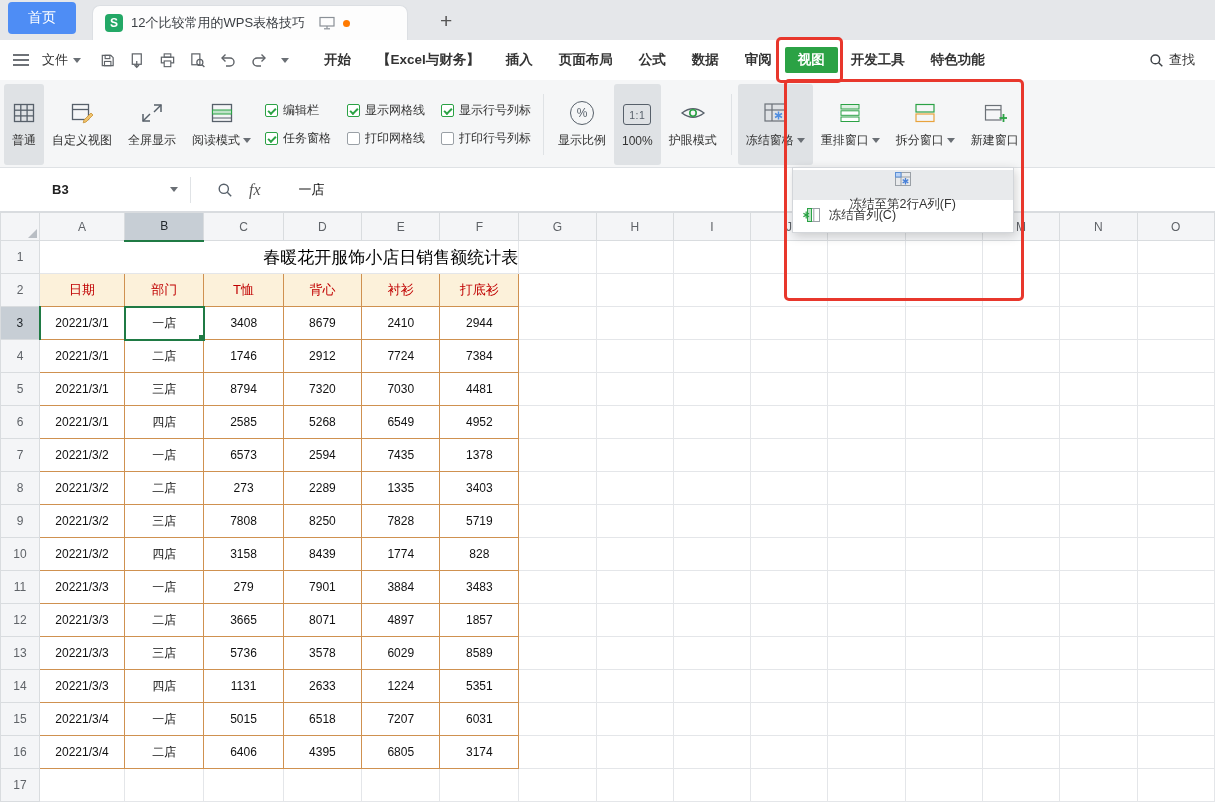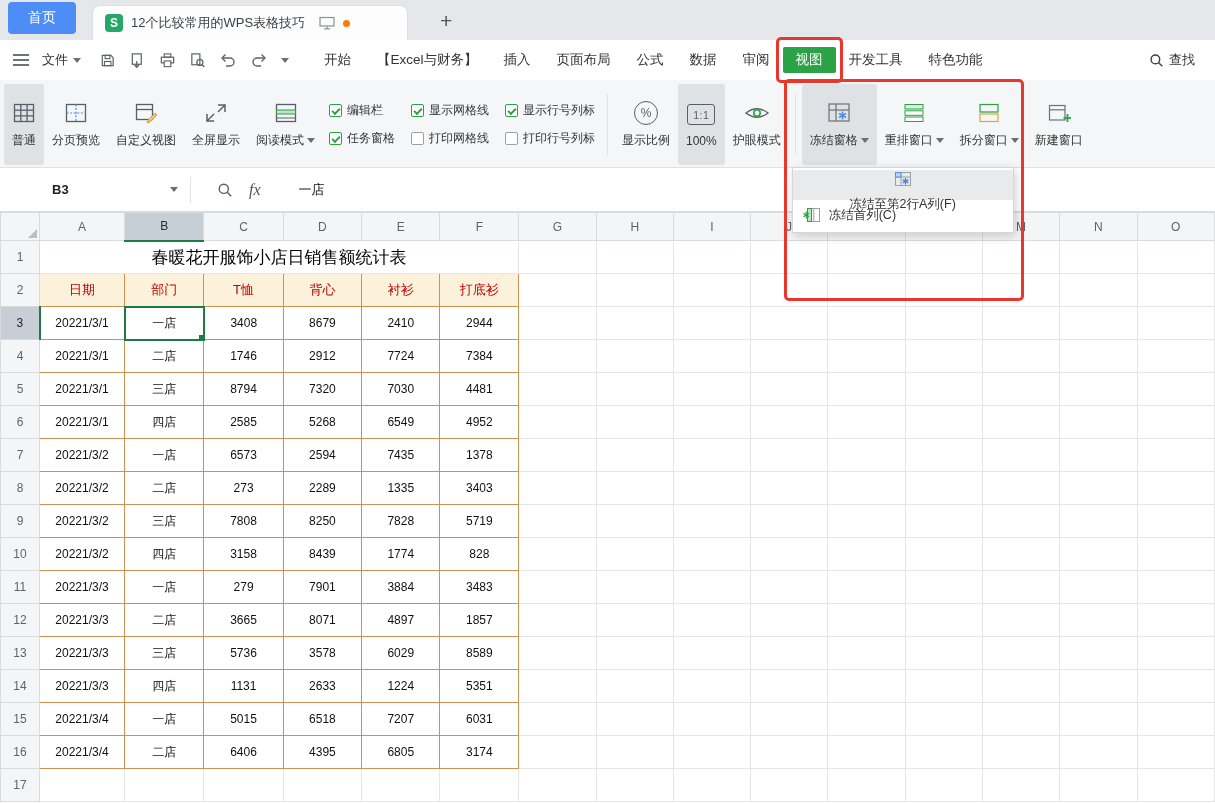"开始" #menu-items { font-weight: none -> bold }
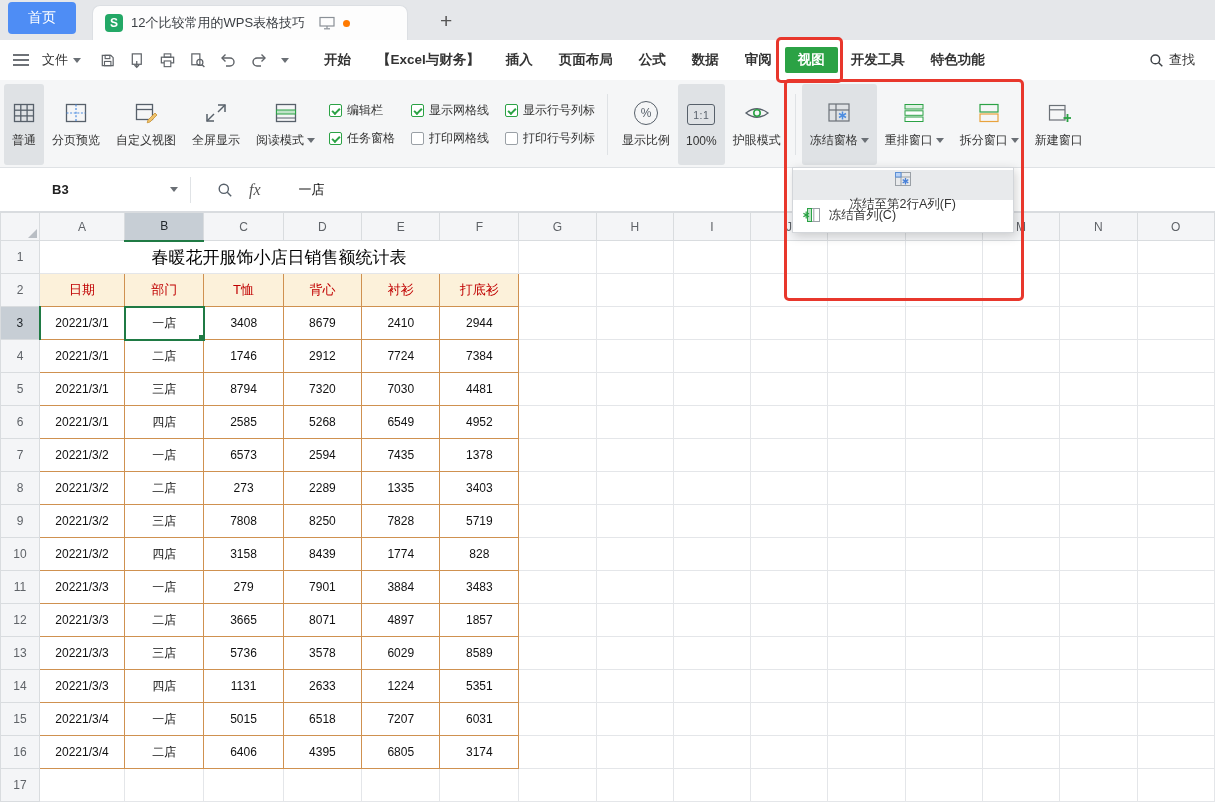"分页预览" div.rbtn { html: <div> <span> <svg> <g> <rect></rect> <line></line> <line></line> </g> </svg> </span> <span>分页预览</span> </div> -> none }
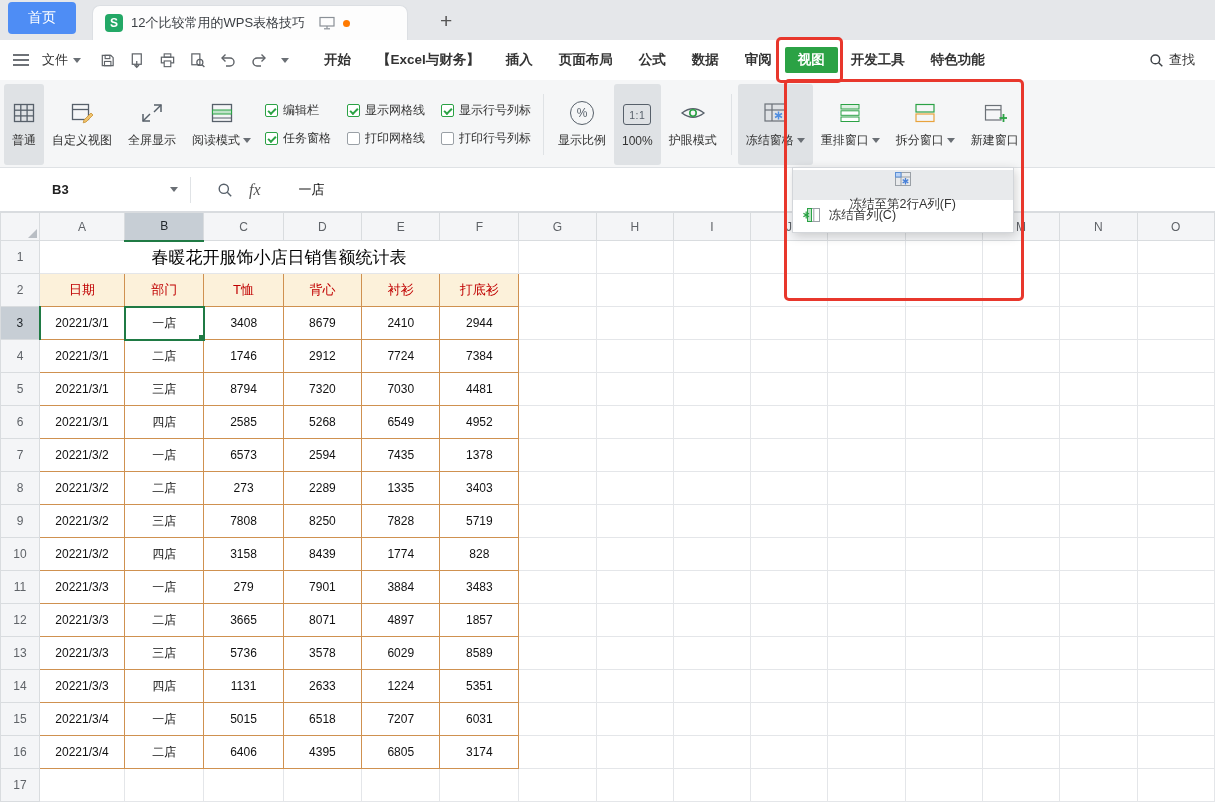"春暖花开服饰小店日销售额统计表" .ttl { text-align: center -> right }
